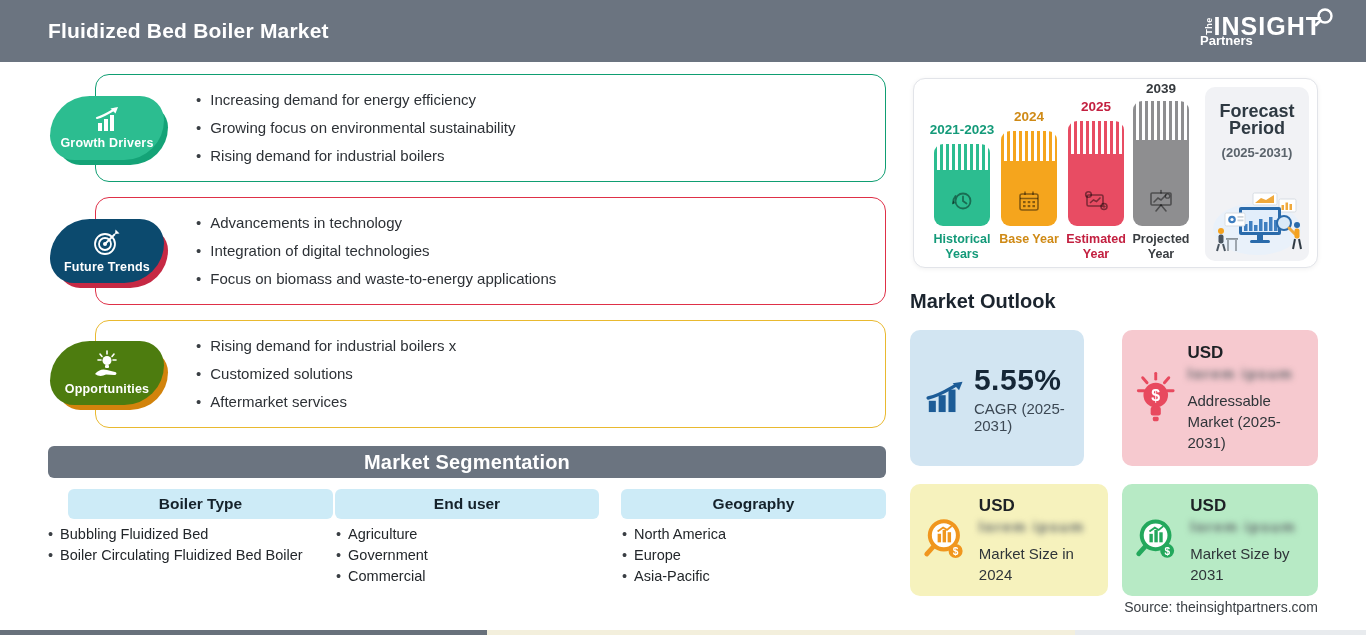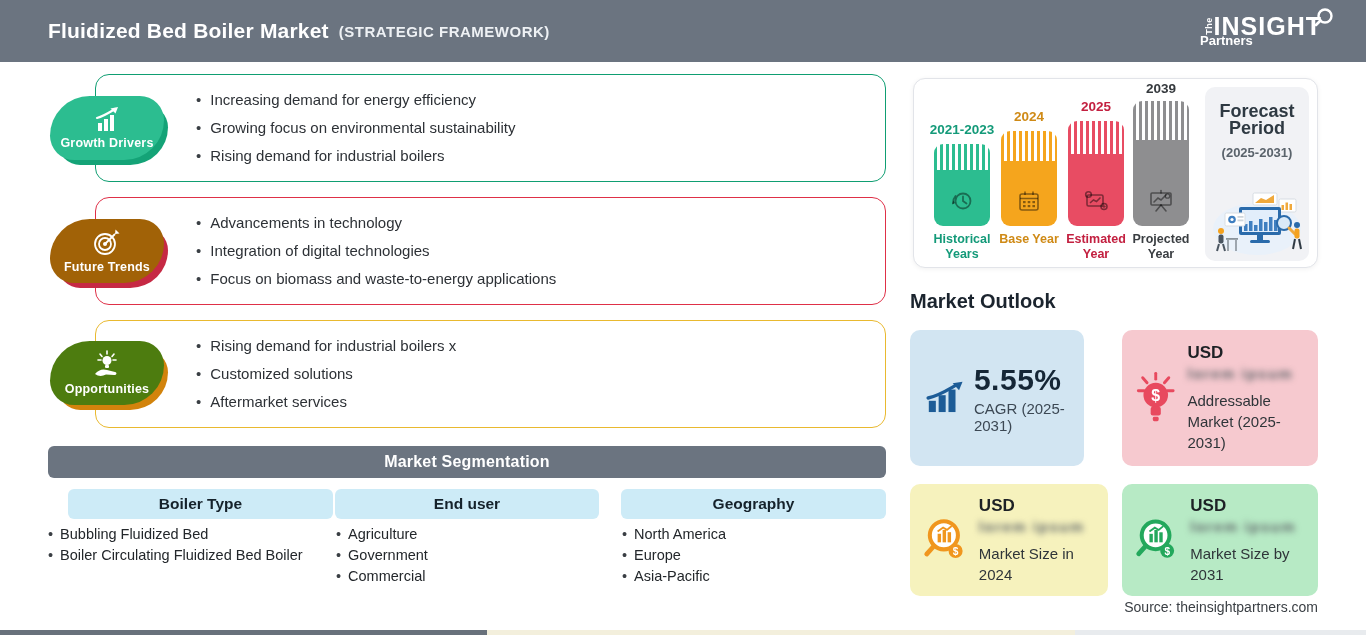"(STRATEGIC FRAMEWORK)" span.subtitle { html: <span>(STRATEGIC FRAMEWORK)</span> -> none }
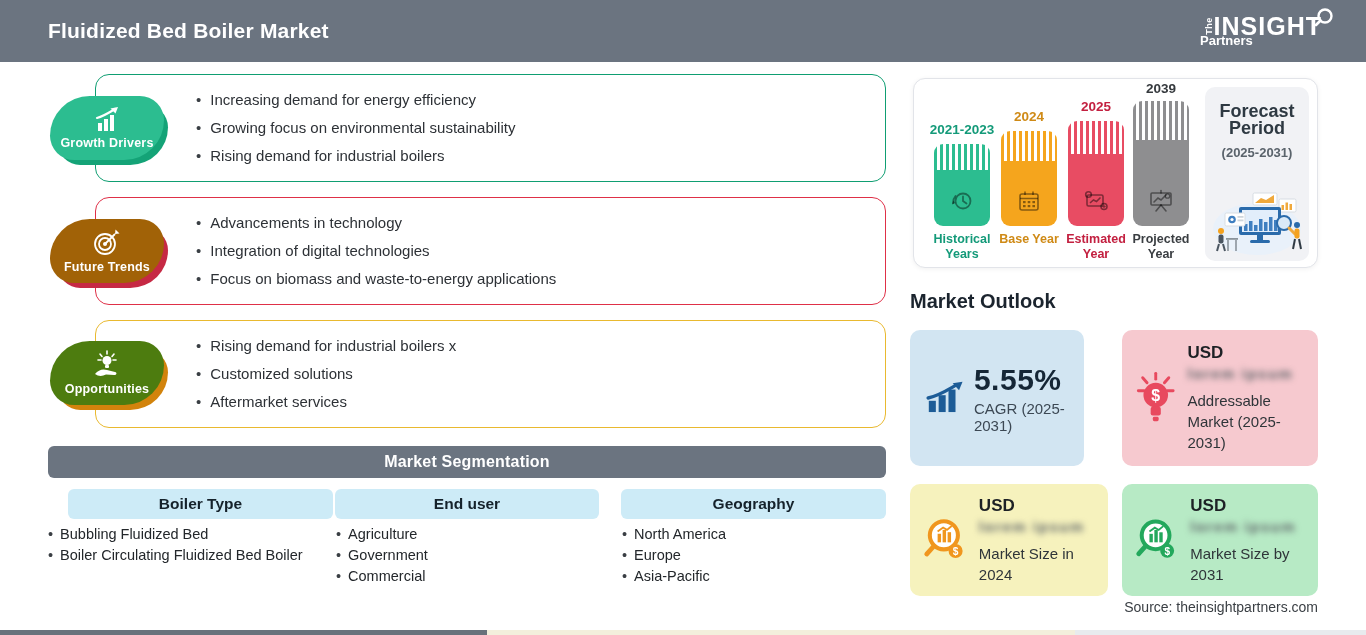"Future Trends" #badge-trends { background: #a16207 -> #0c4a6e }
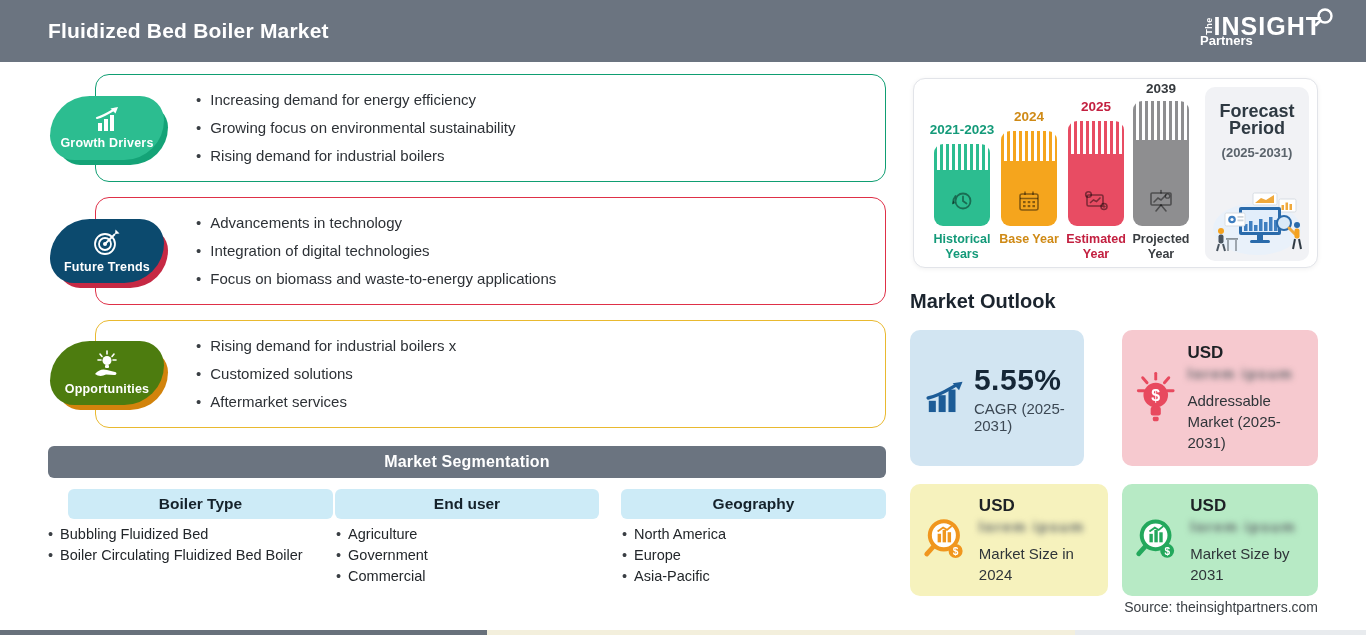"Market Segmentation" .seg-bar { font-size: 16px -> 20px }
